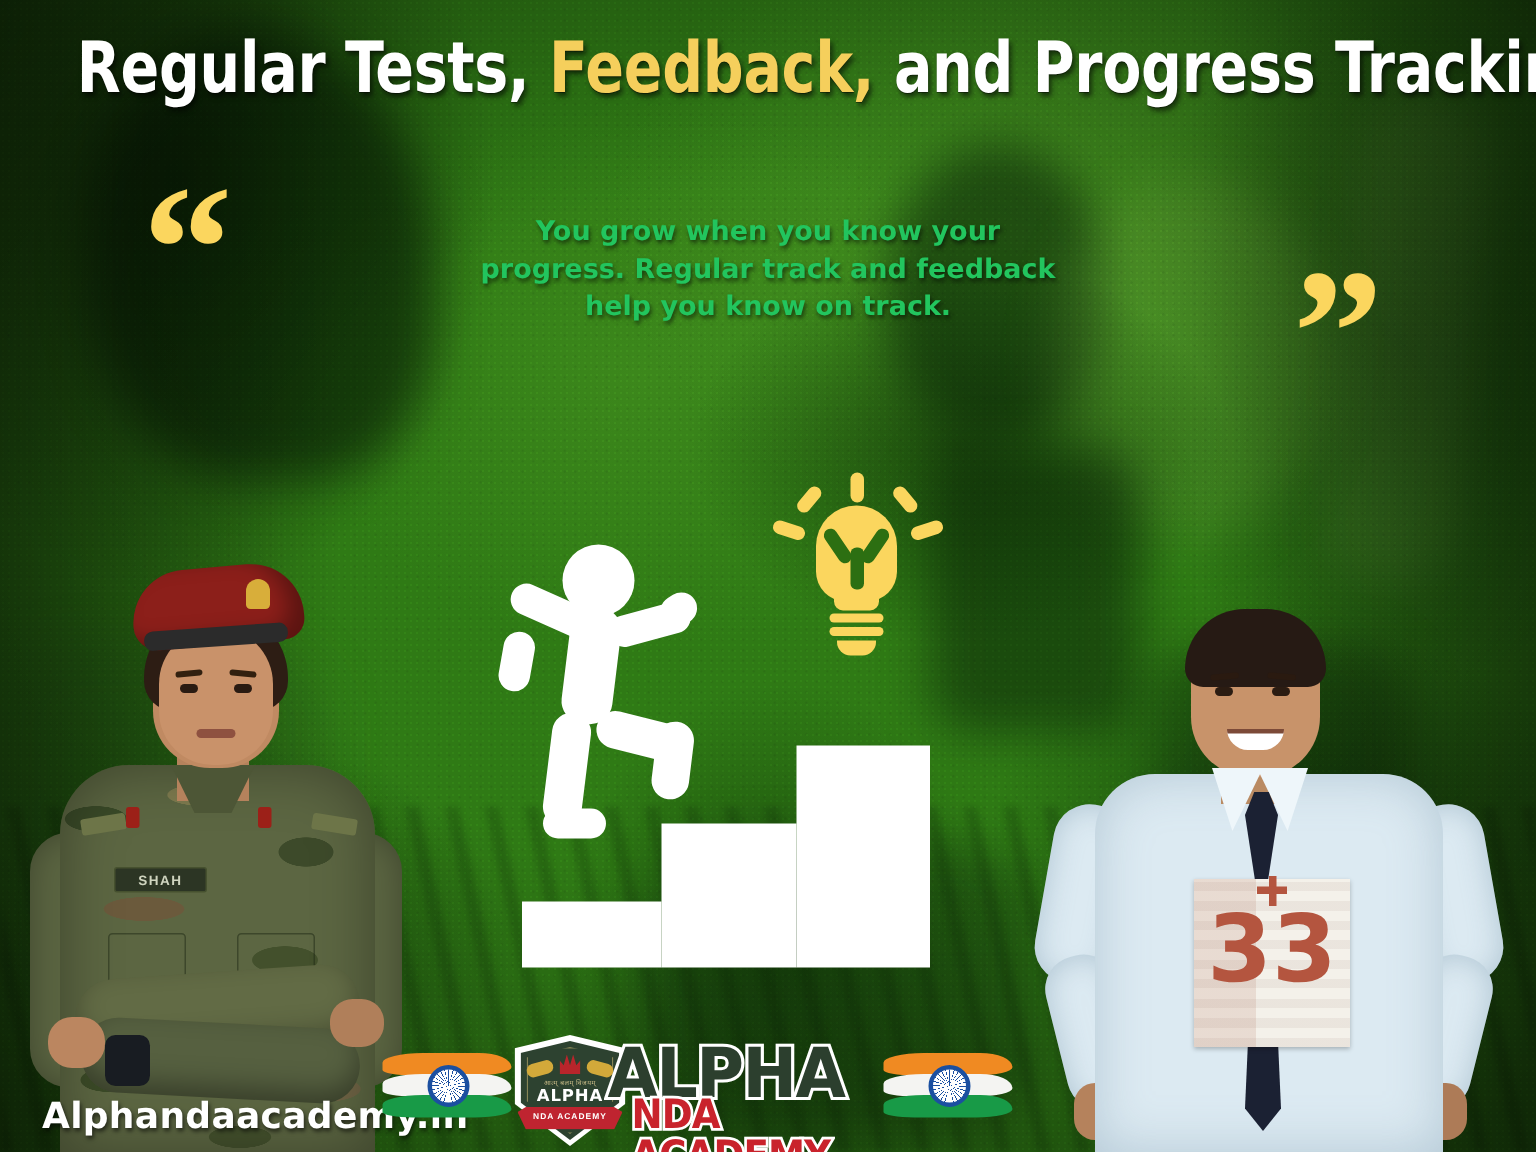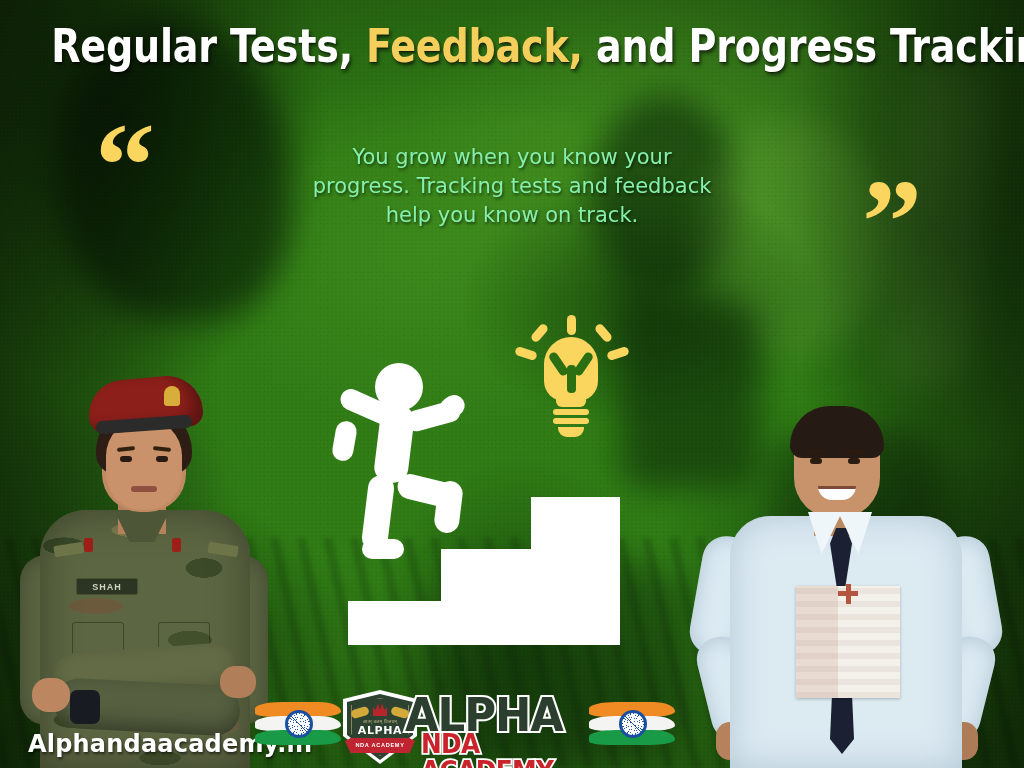"You grow when you know" .quote-text { color: #86efac -> #22c55e; font-size: 21px -> 18px; font-weight: normal -> bold }
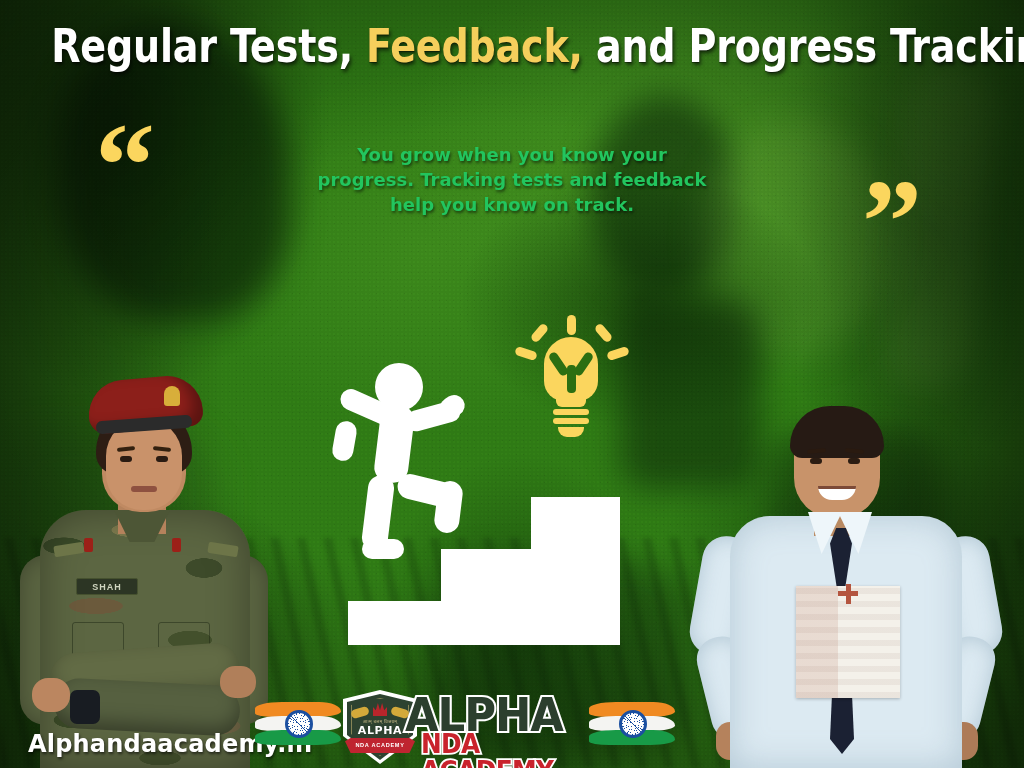"progress. Tracking tests and feedback" div { text: Tracking tests -> Regular track }
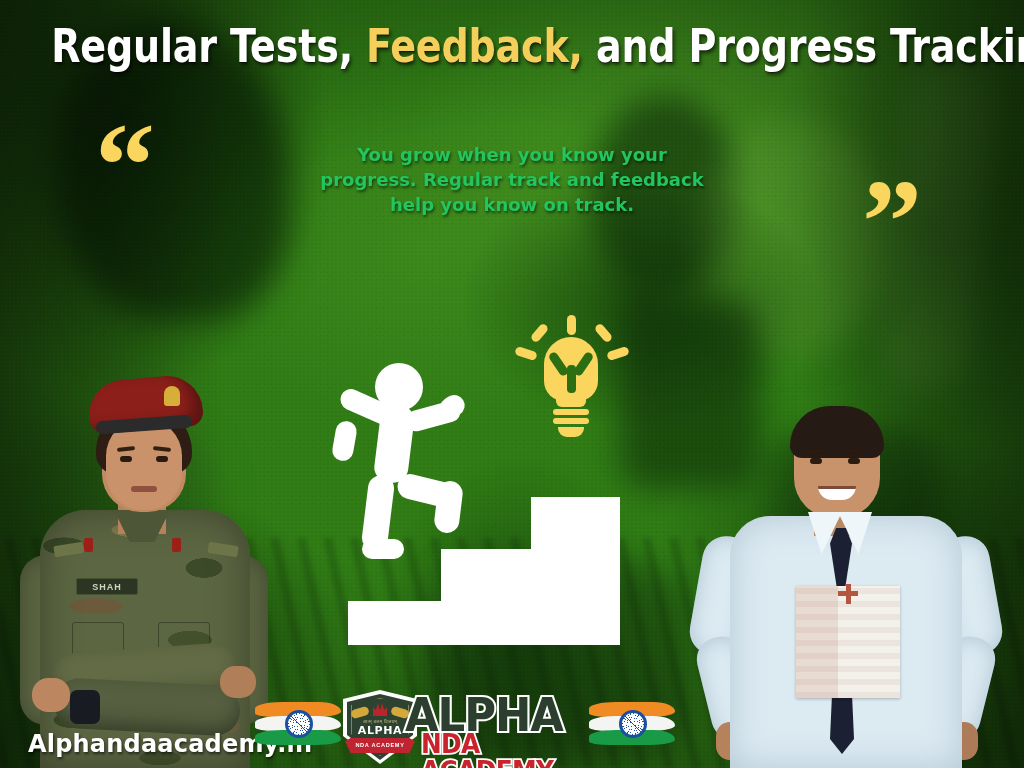"33" div.fr-bib-num { html: none -> <div>33</div> }
